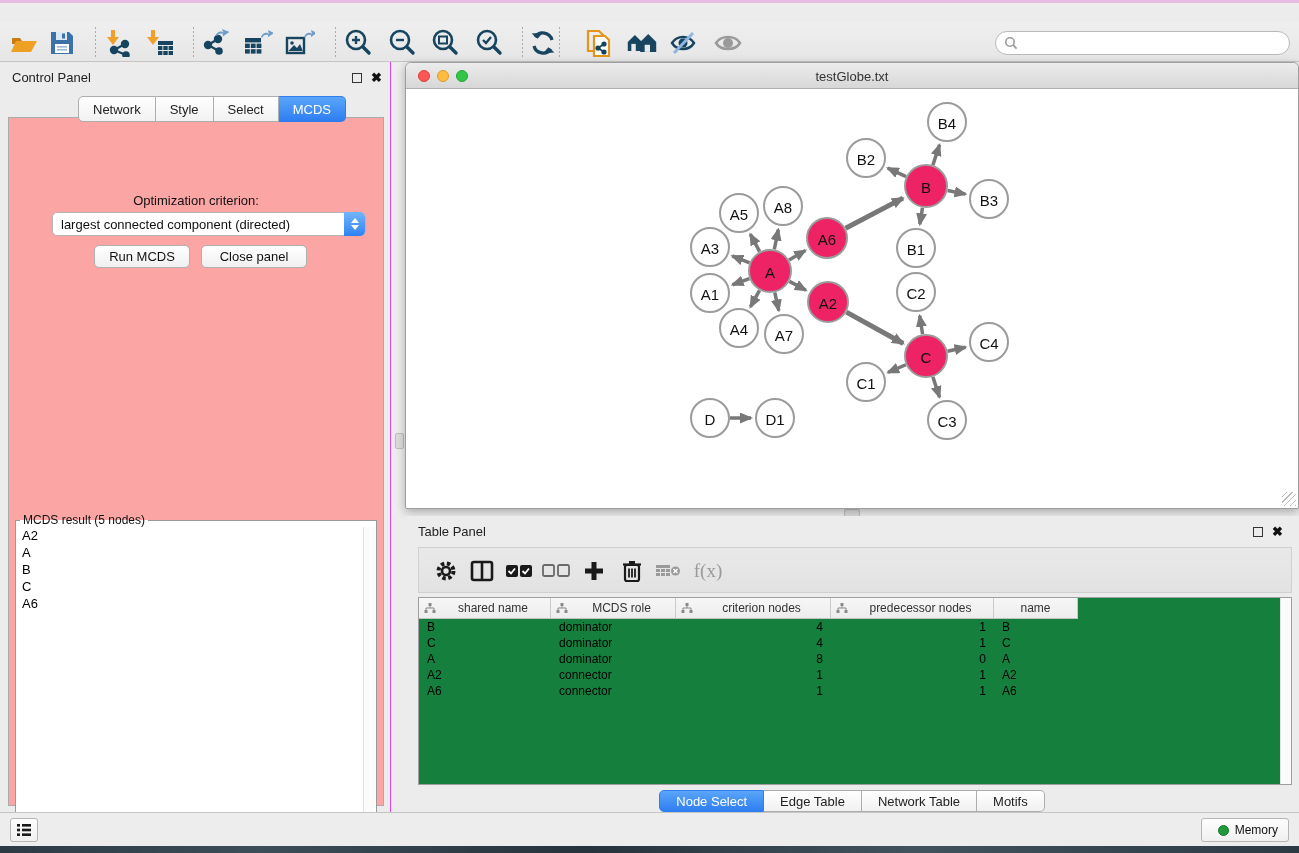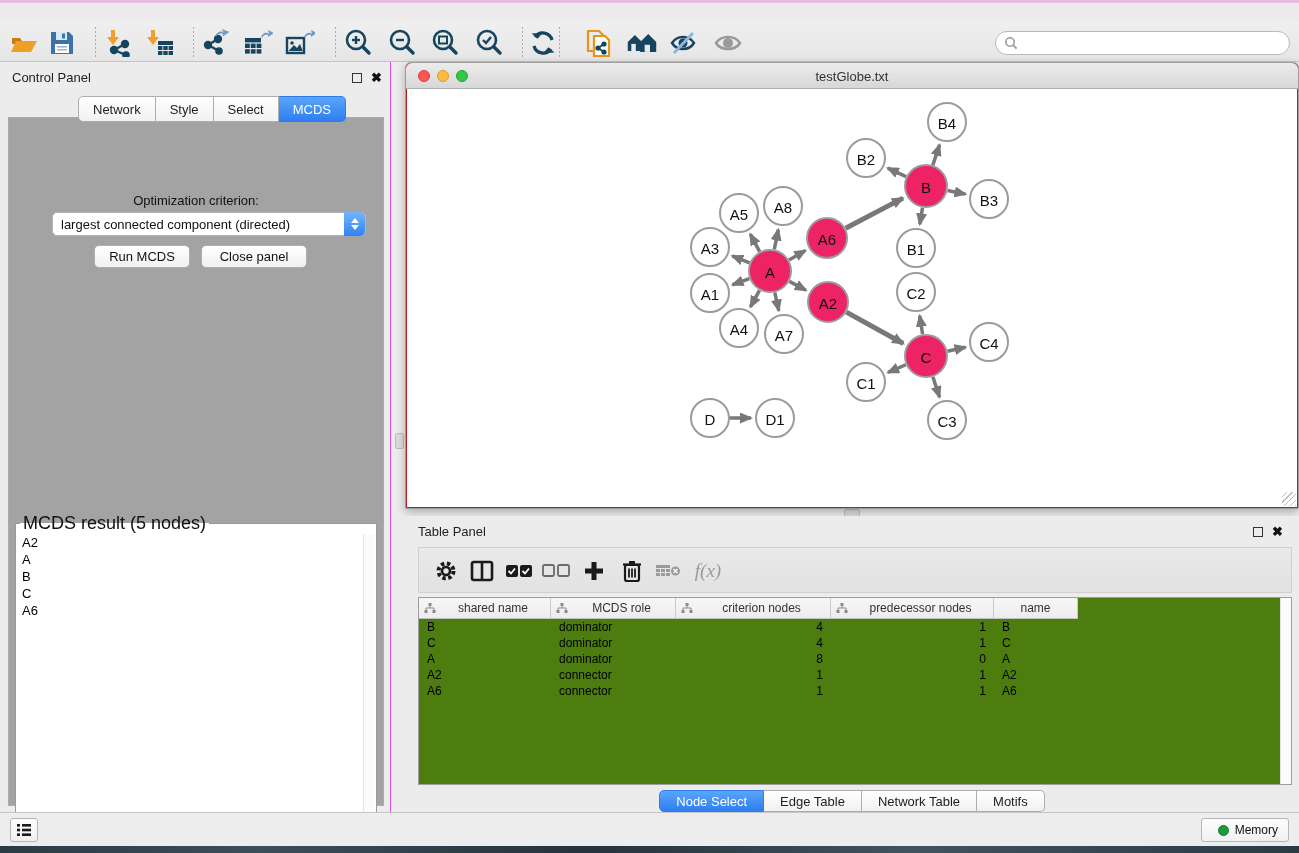"testGlobe.txt" .net-window { background: #b91c1c -> #ffffff }
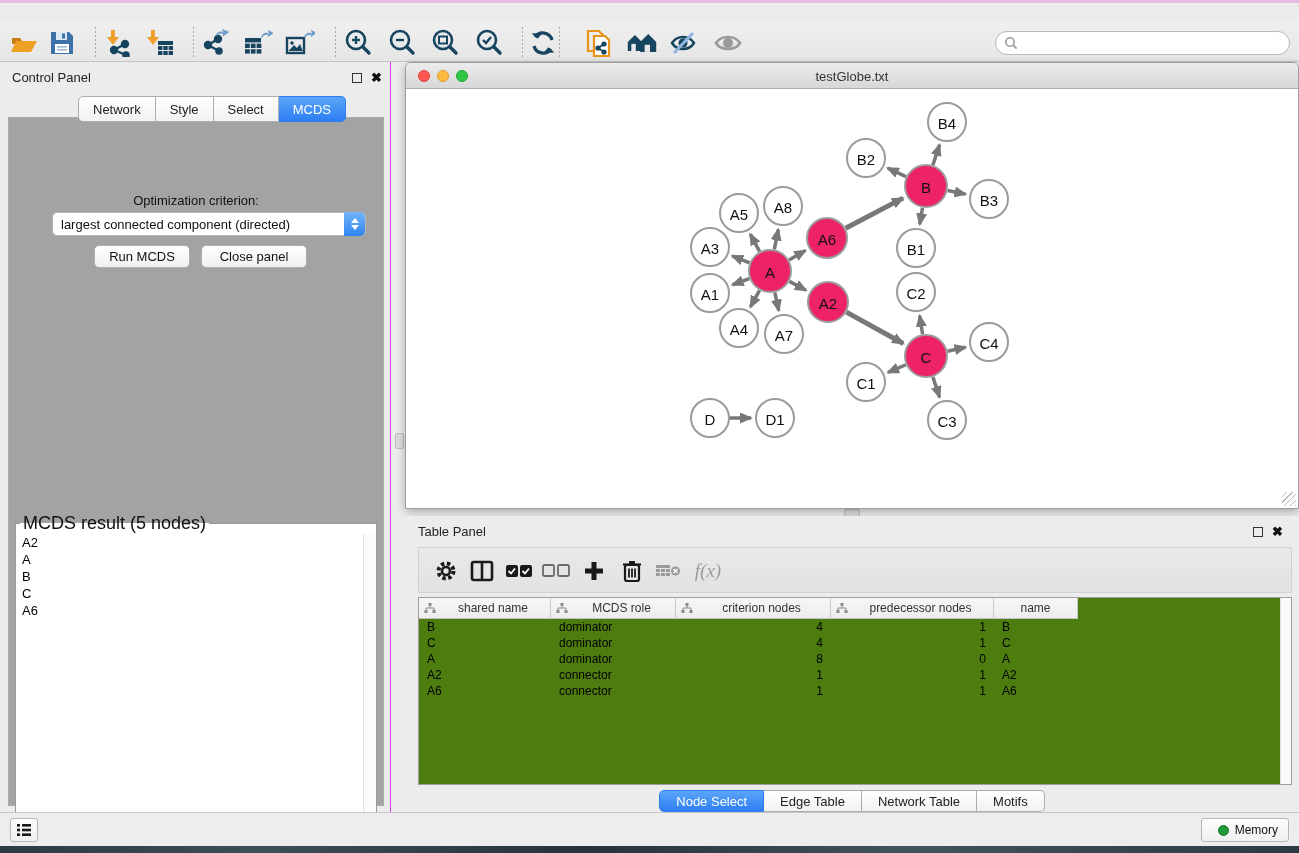"Optimization criterion:" .cp-inner { background: #a3a3a3 -> #fca5a5 }
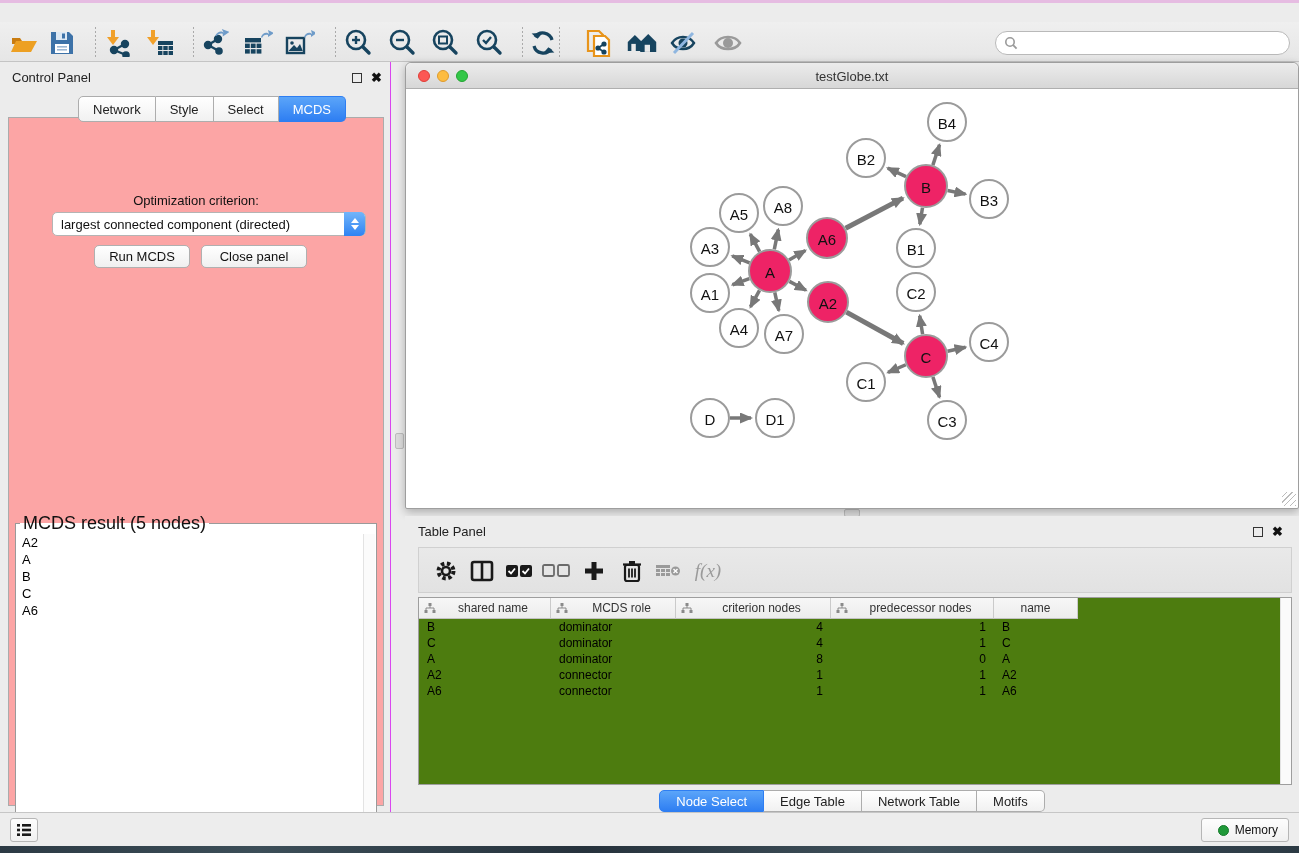"MCDS result (5 nodes)" .mcds-fieldset legend { font-size: 18px -> 12px }
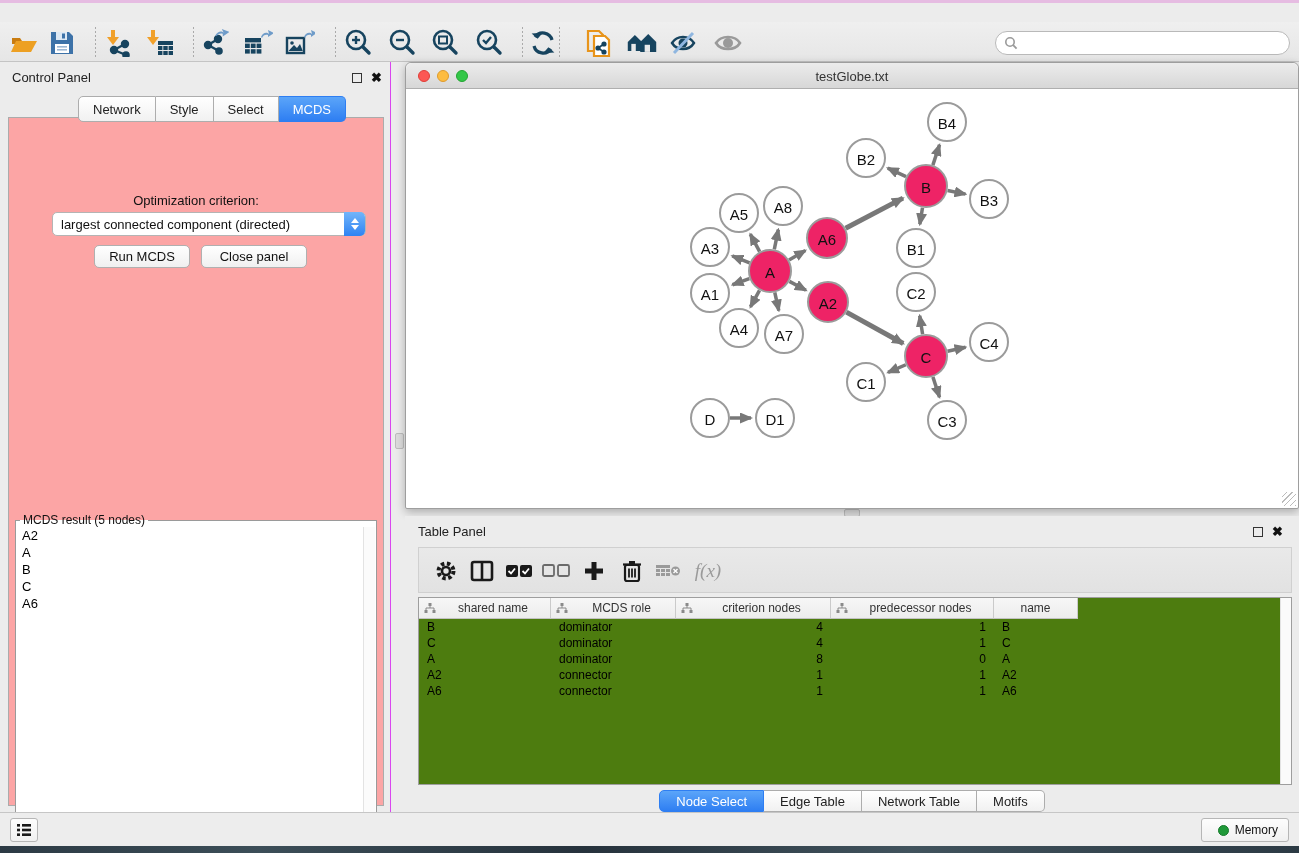"f(x)" .fx { font-style: italic -> none }
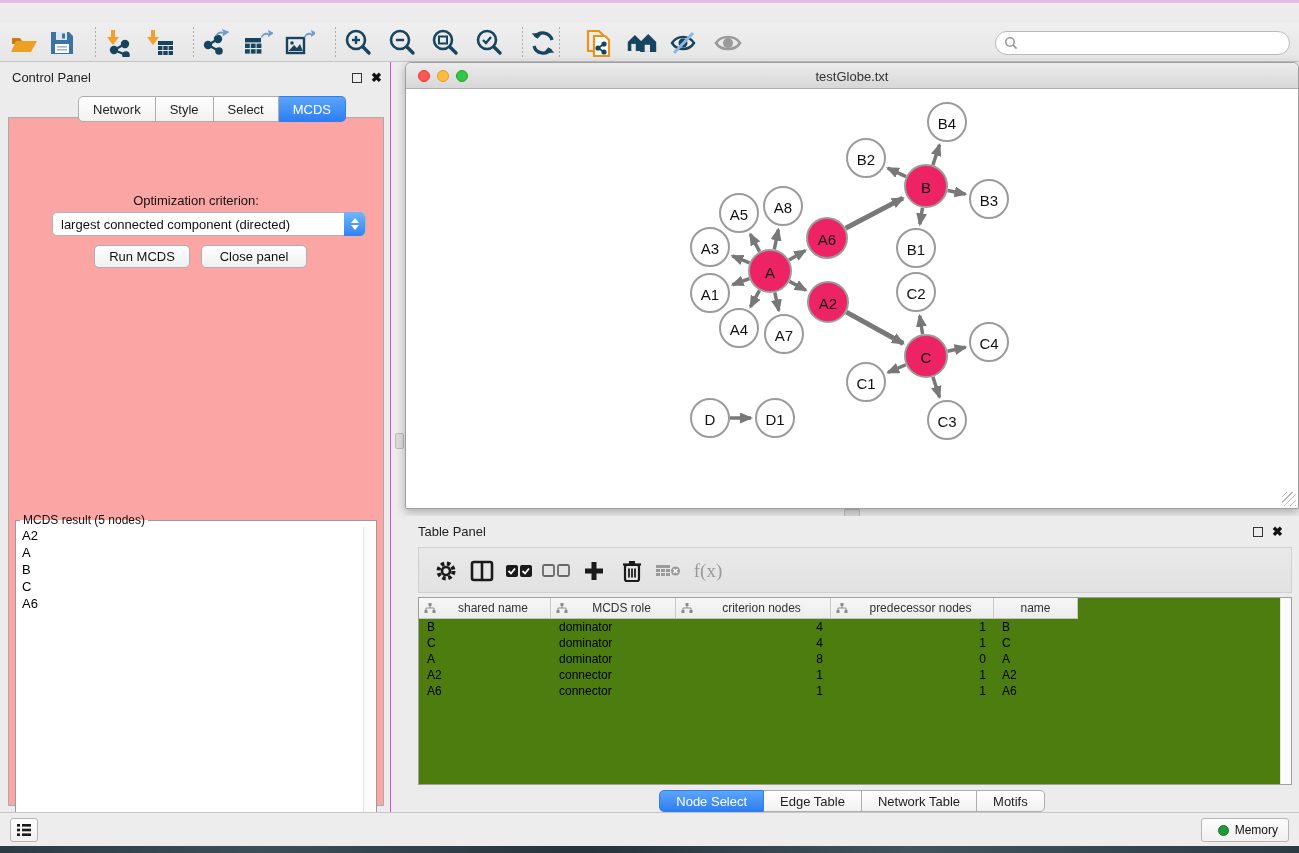"shared name" .dtable { background: #4d7c0f -> #15803d }
